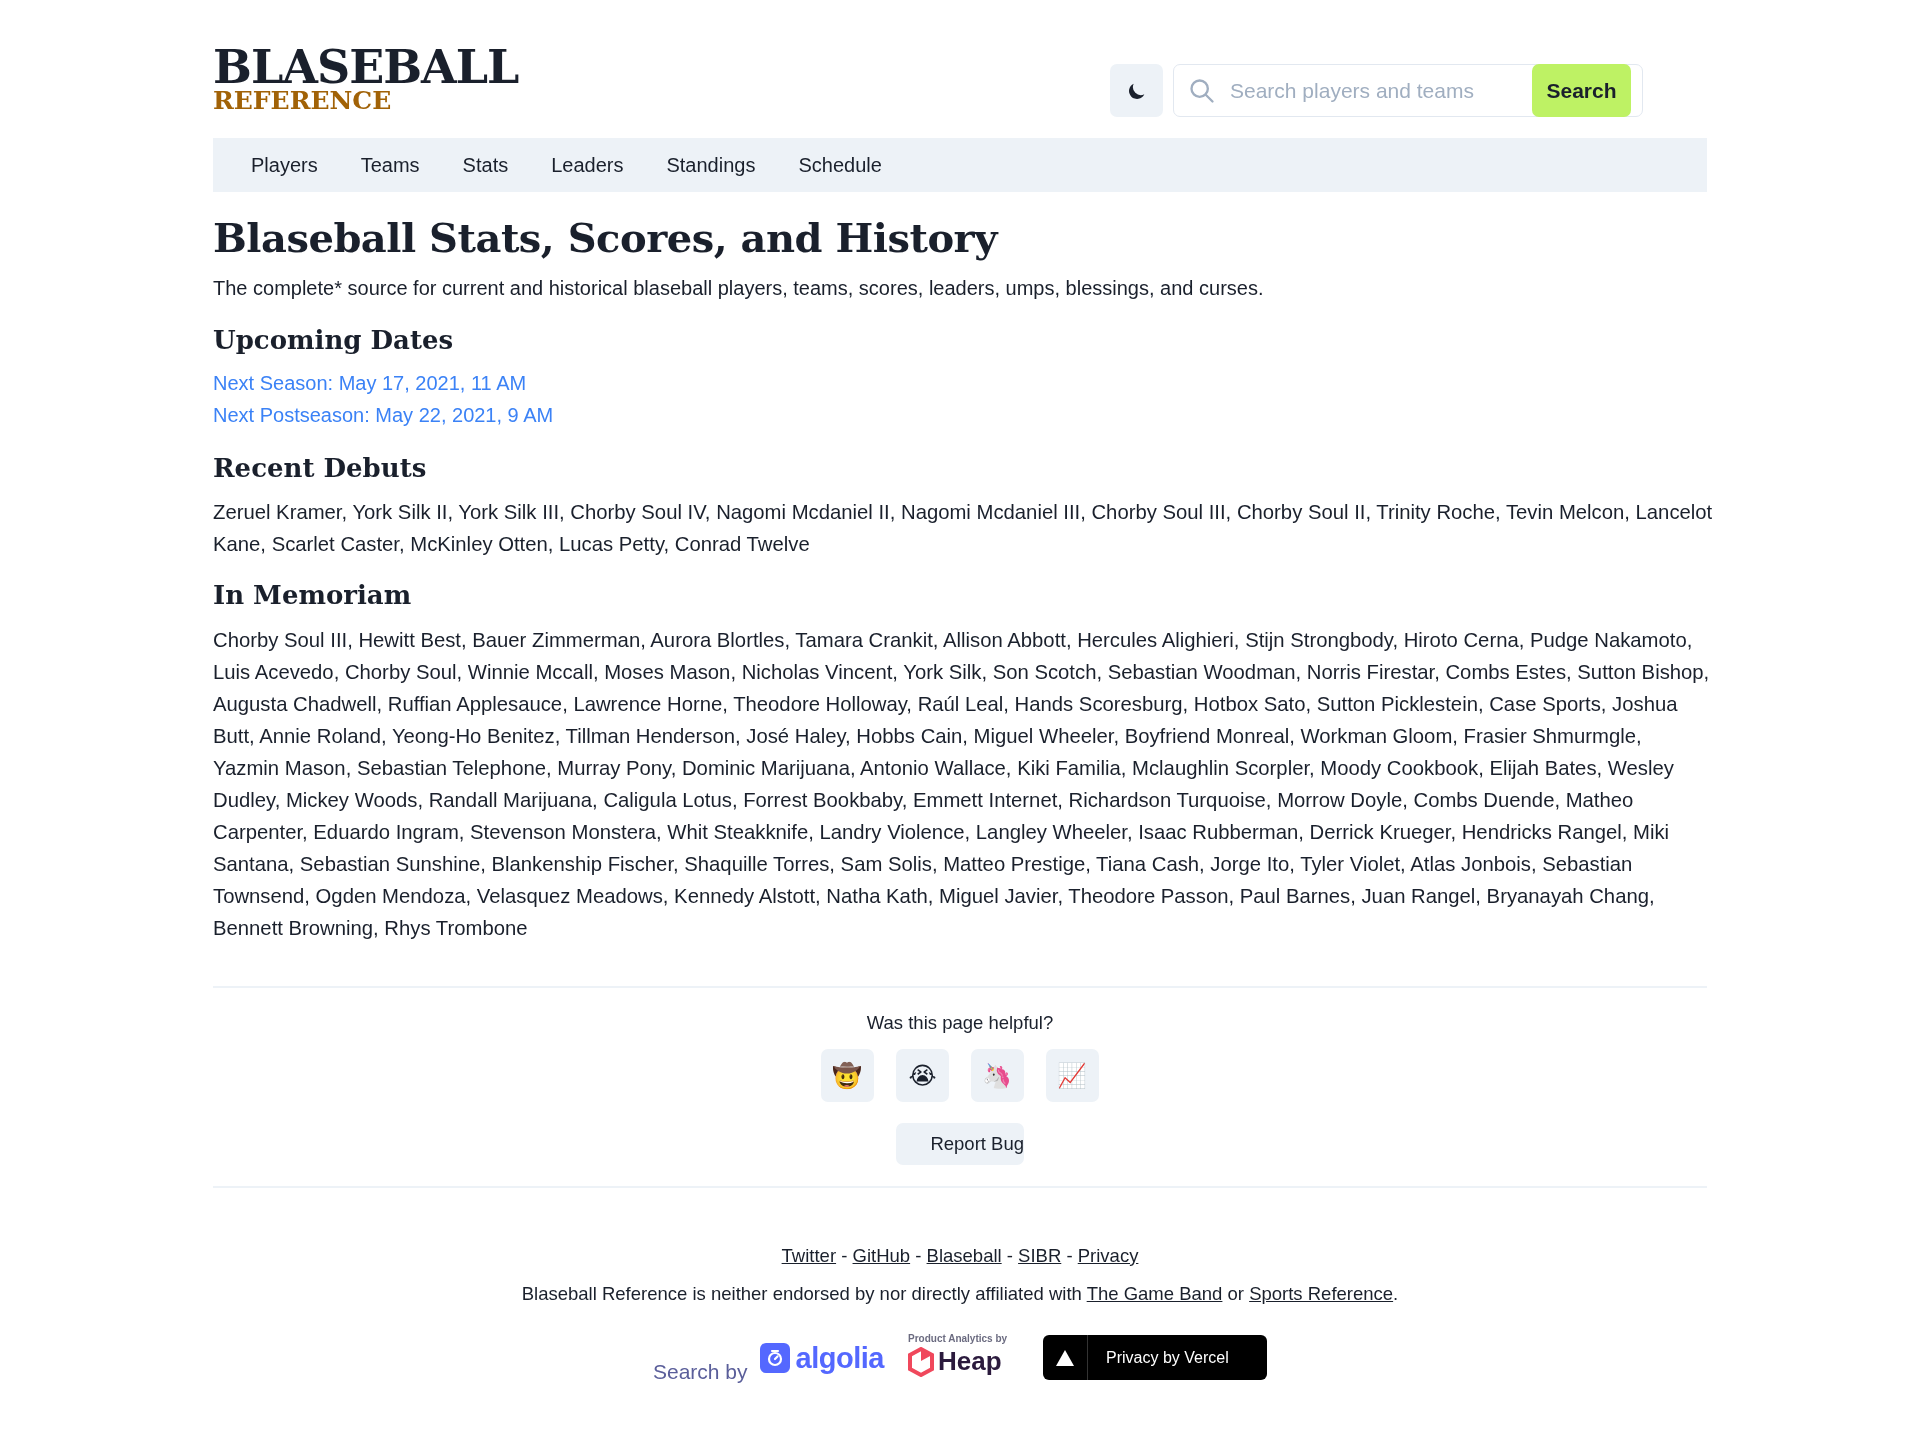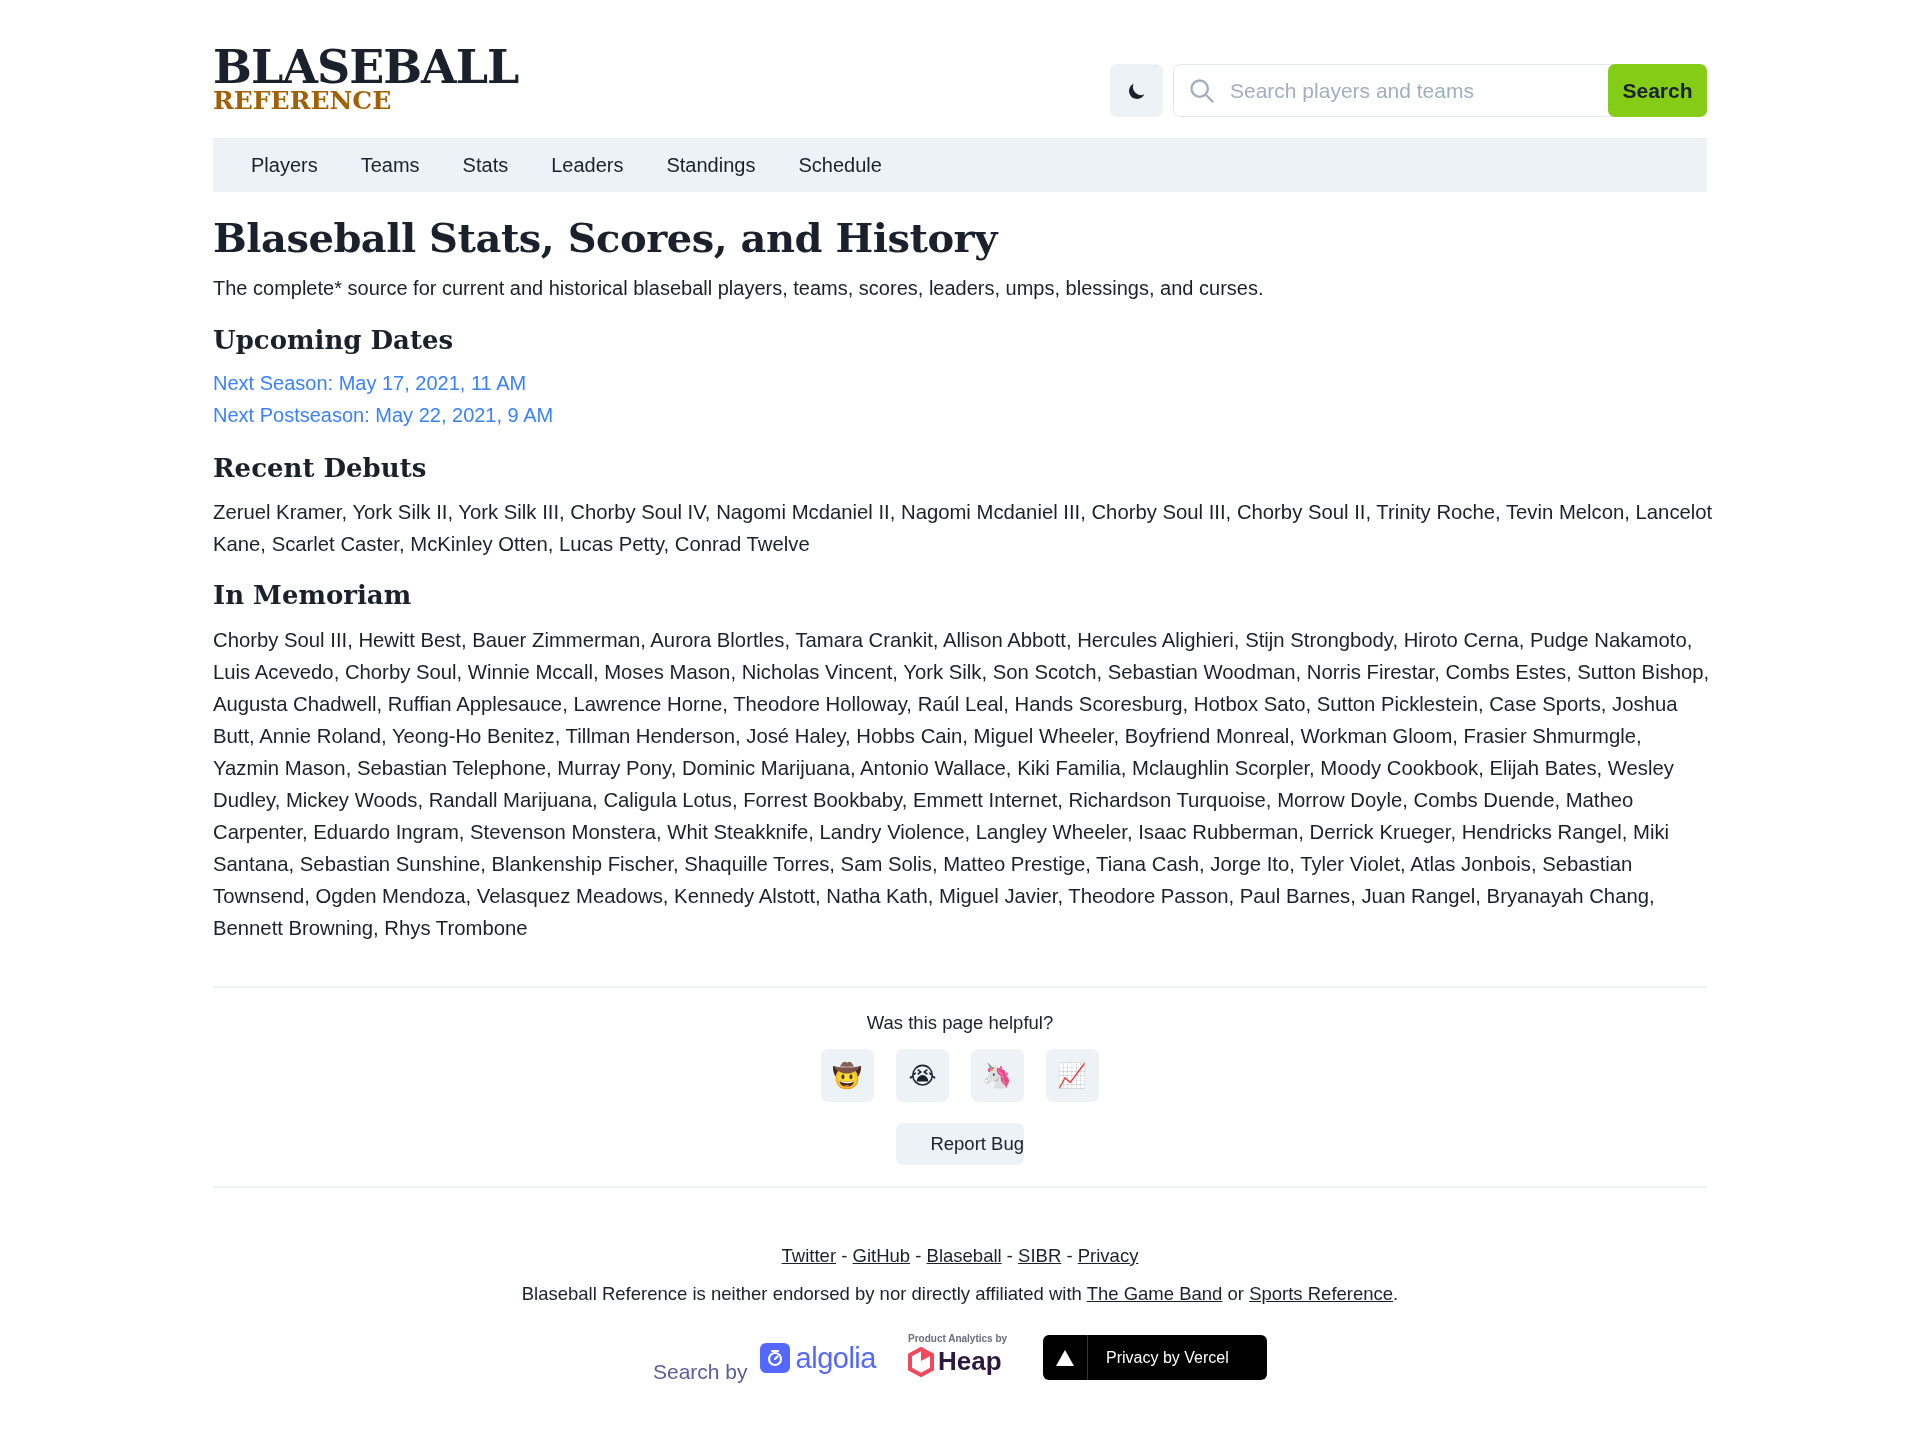"Search" .search-btn { background: #84cc16 -> #bef264; left: 1608px -> 1532px }
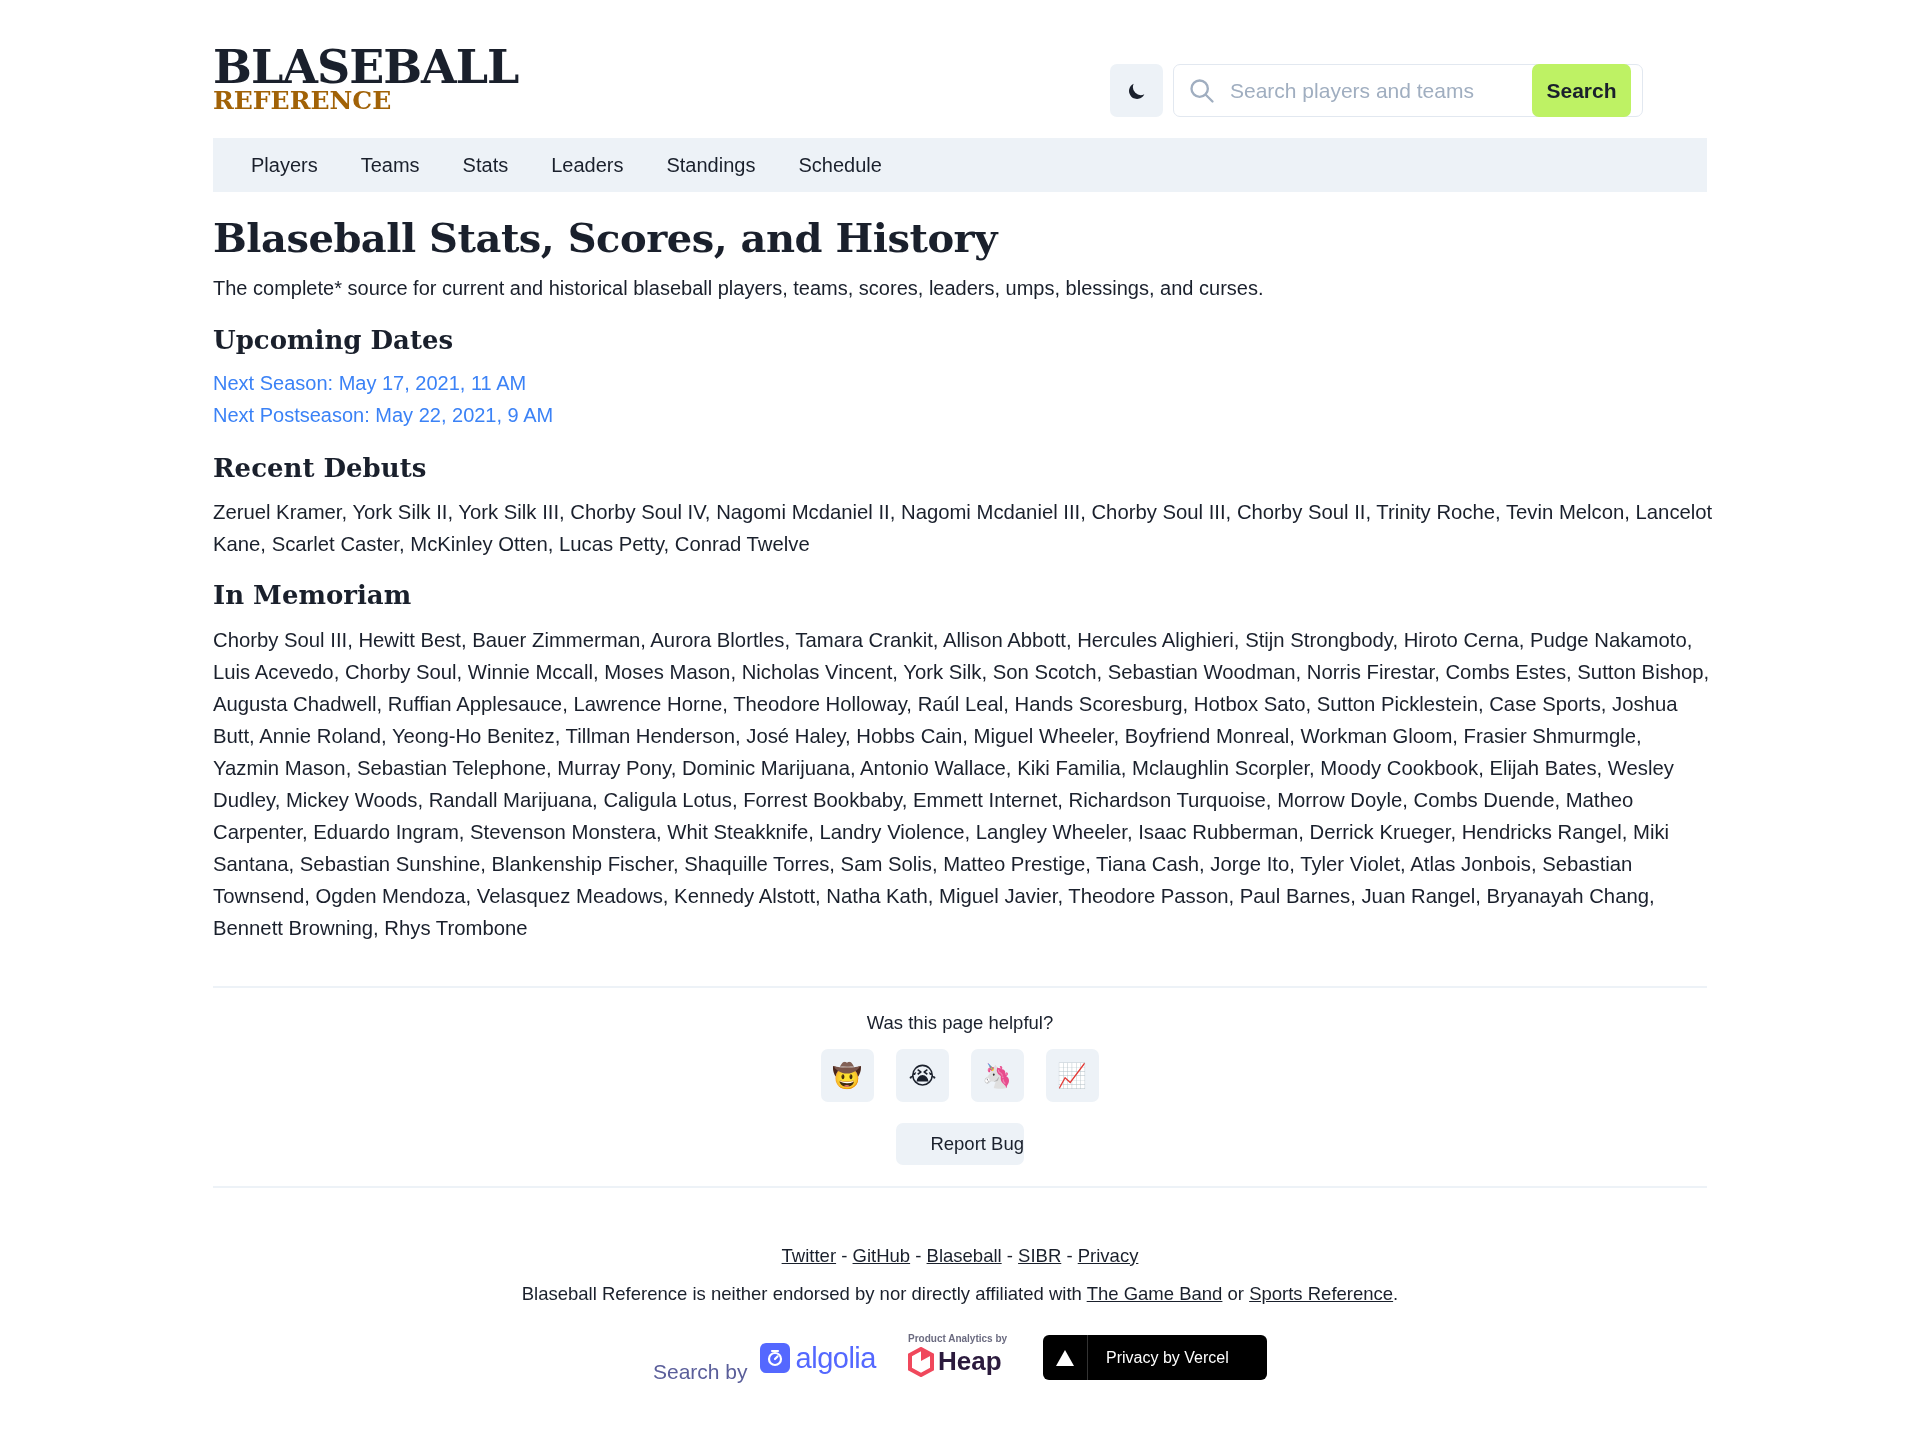"algolia" .algolia-name { font-weight: normal -> bold }
